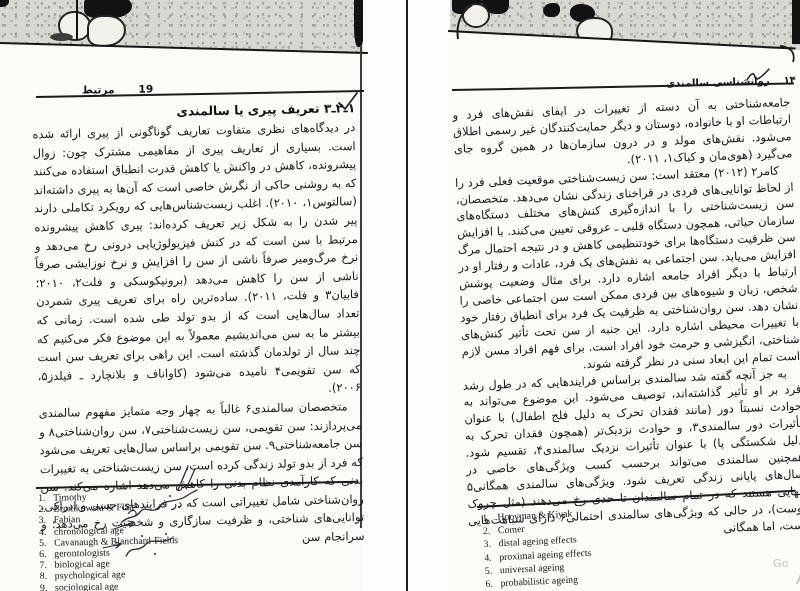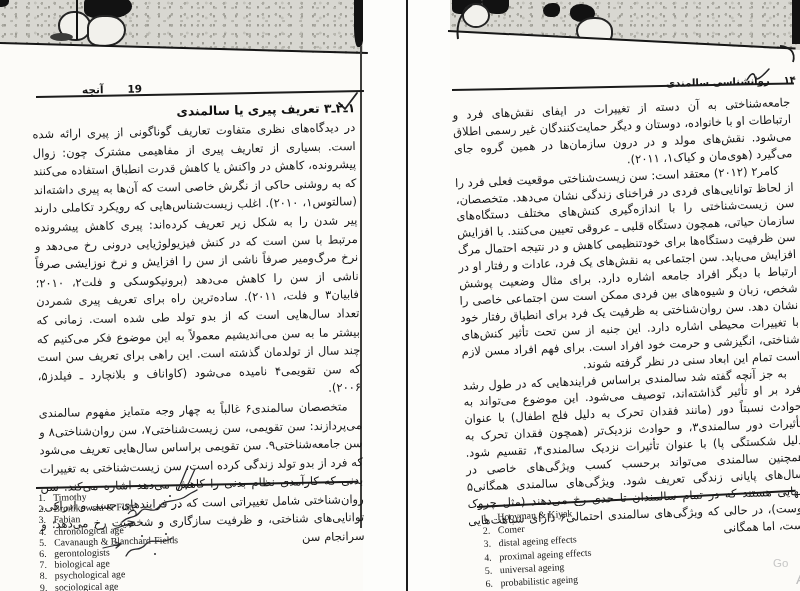"آنچه" span { text: آنچه -> مرتبط }
